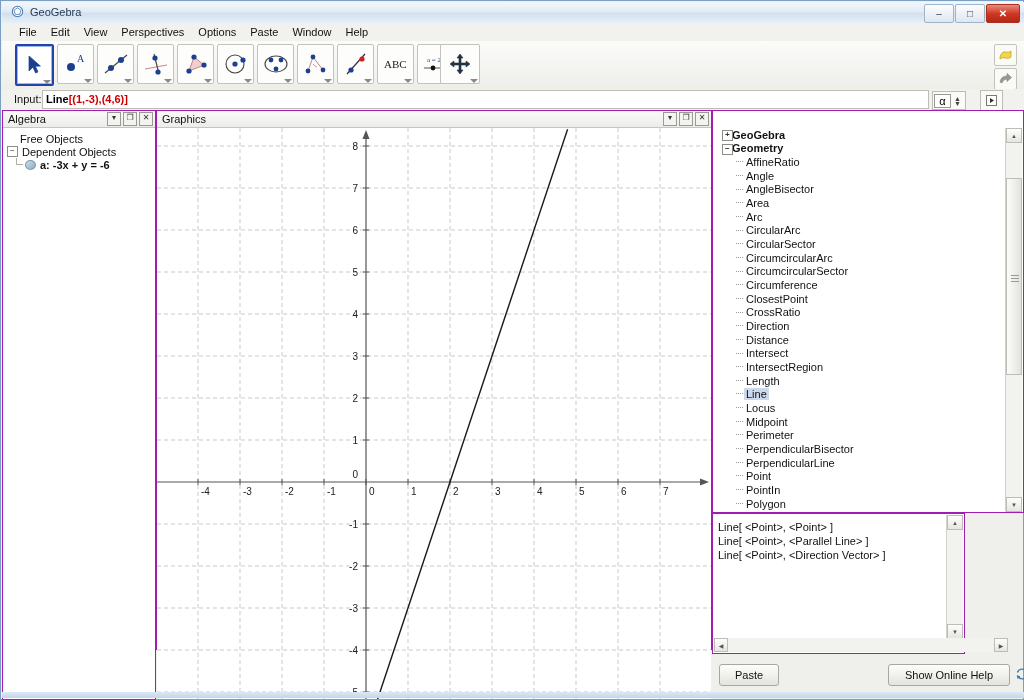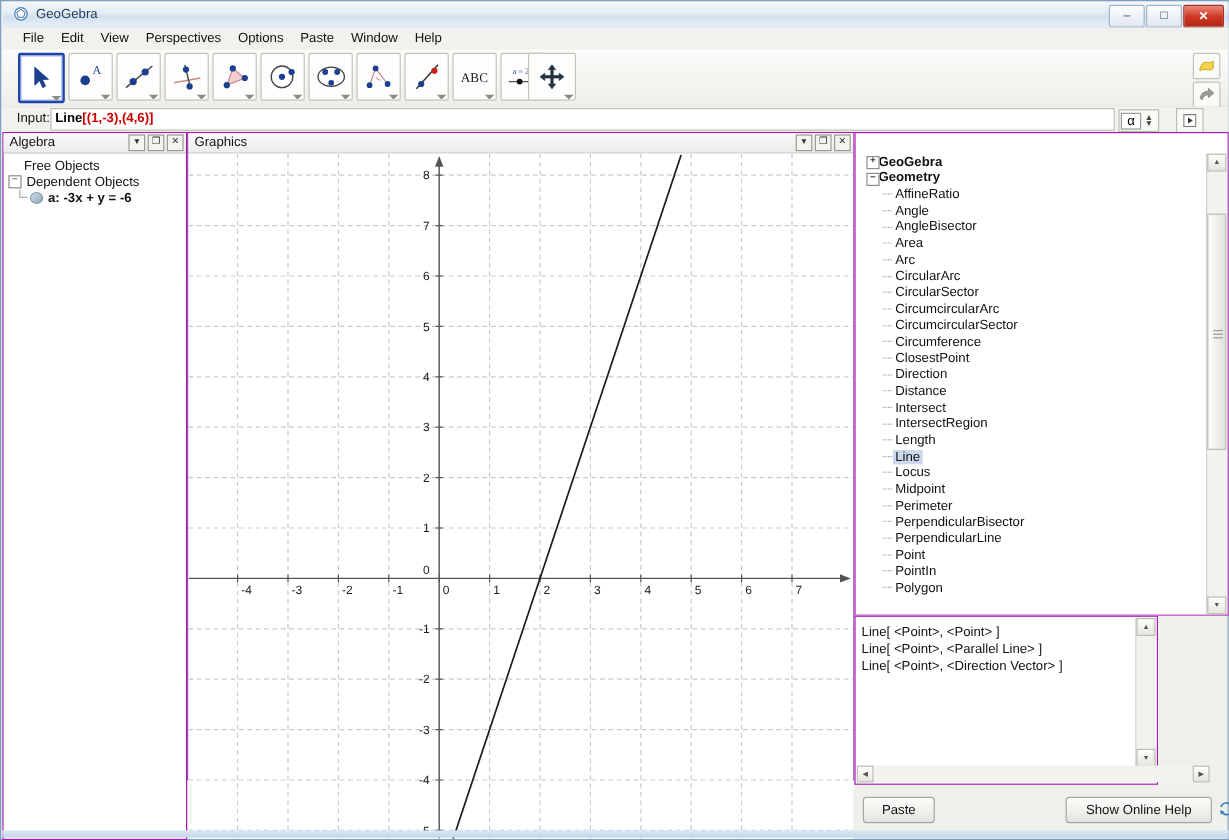"CrossRatio" div.irow { html: none -> <div> <span>CrossRatio</span> </div> }
